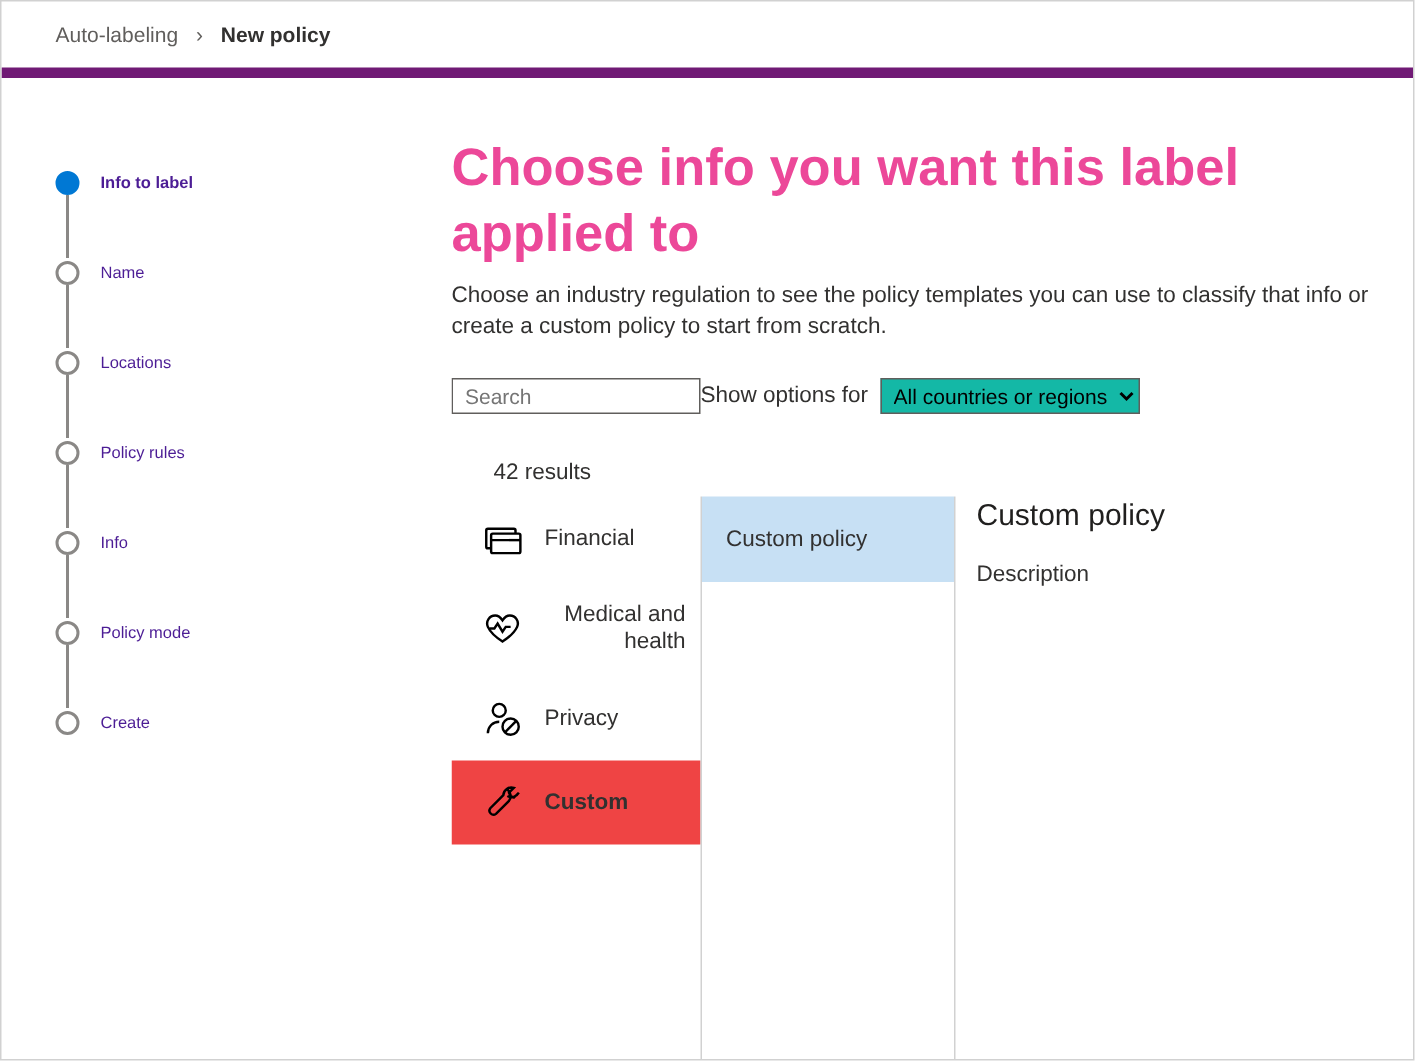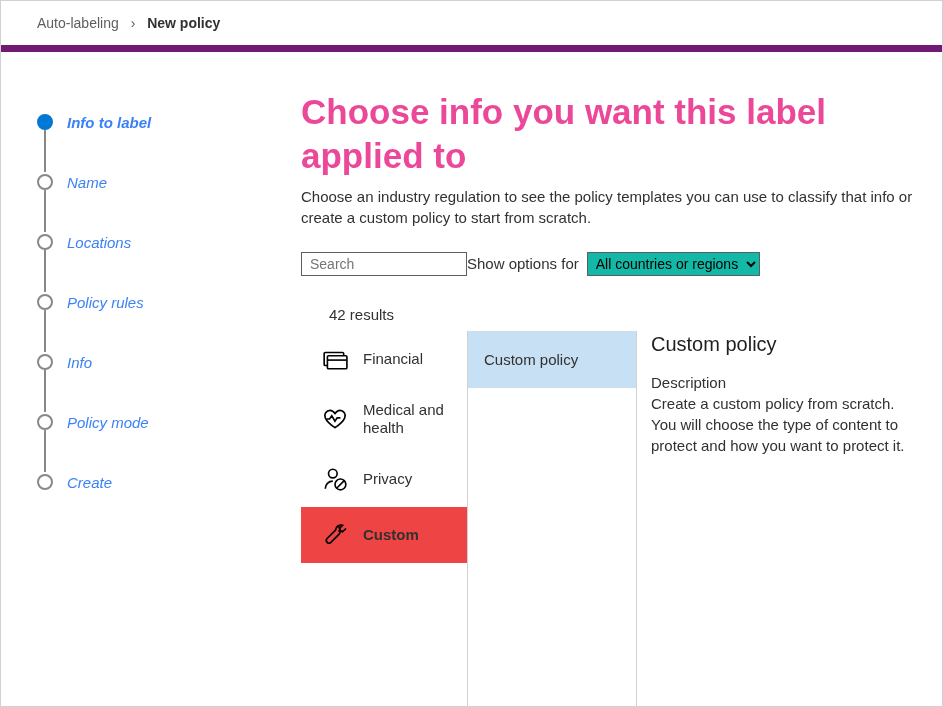"Info to label" .step-label { color: #3b82f6 -> #4c1d95; font-size: 15px -> 11px; font-style: italic -> none }
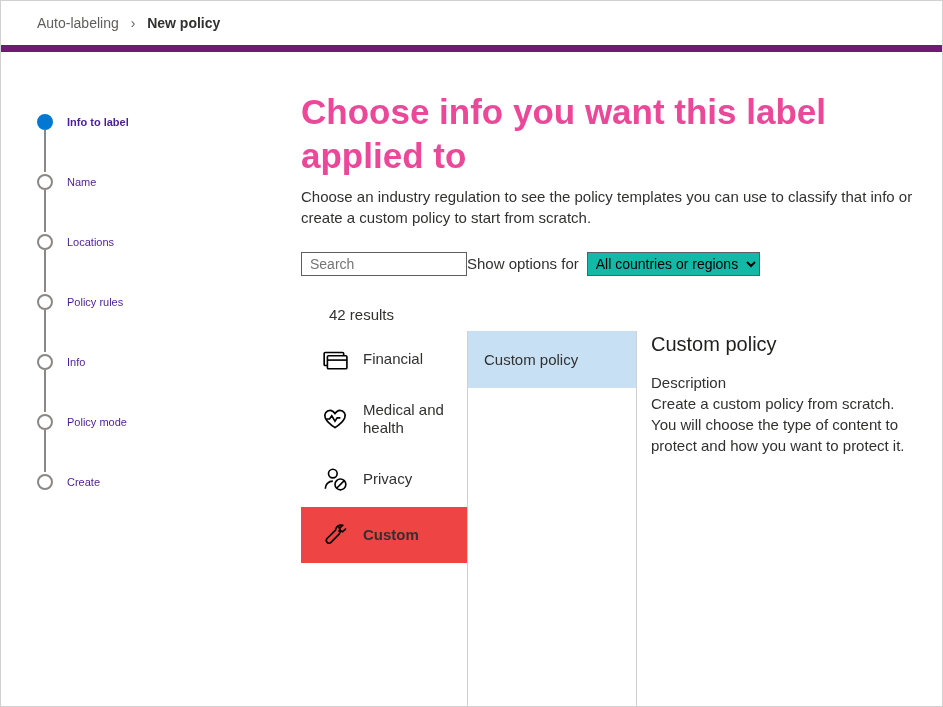"Financial" .cat-item { text-align: none -> right }
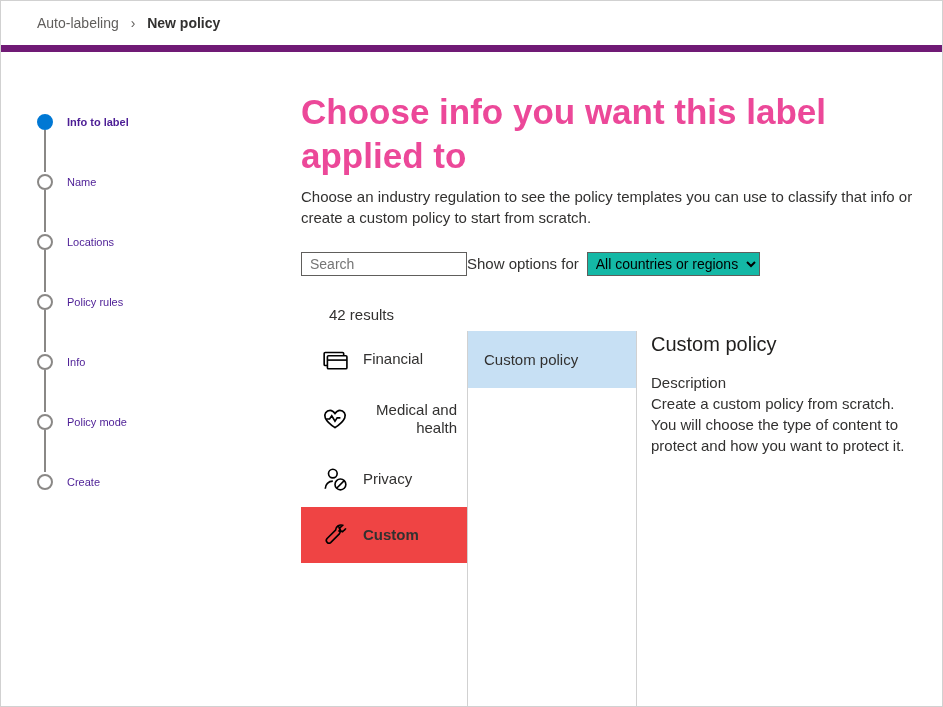"Create a custom policy from" div.detail-desc { html: <div>Create a custom policy from scratch. You will choose the type of content to protect and how you want to protect it.</div> -> none }
